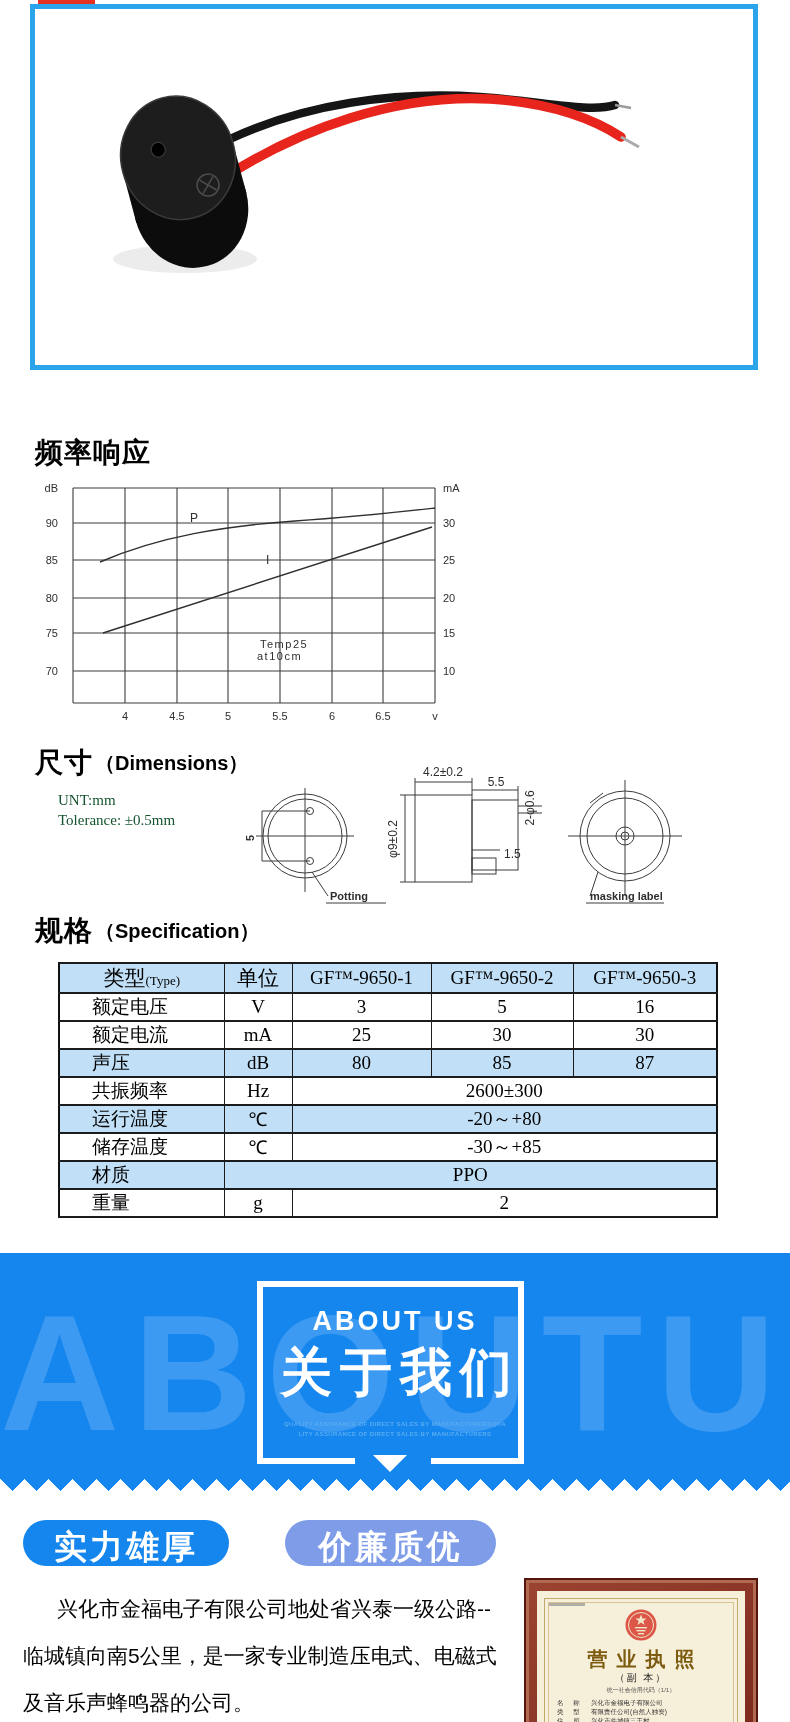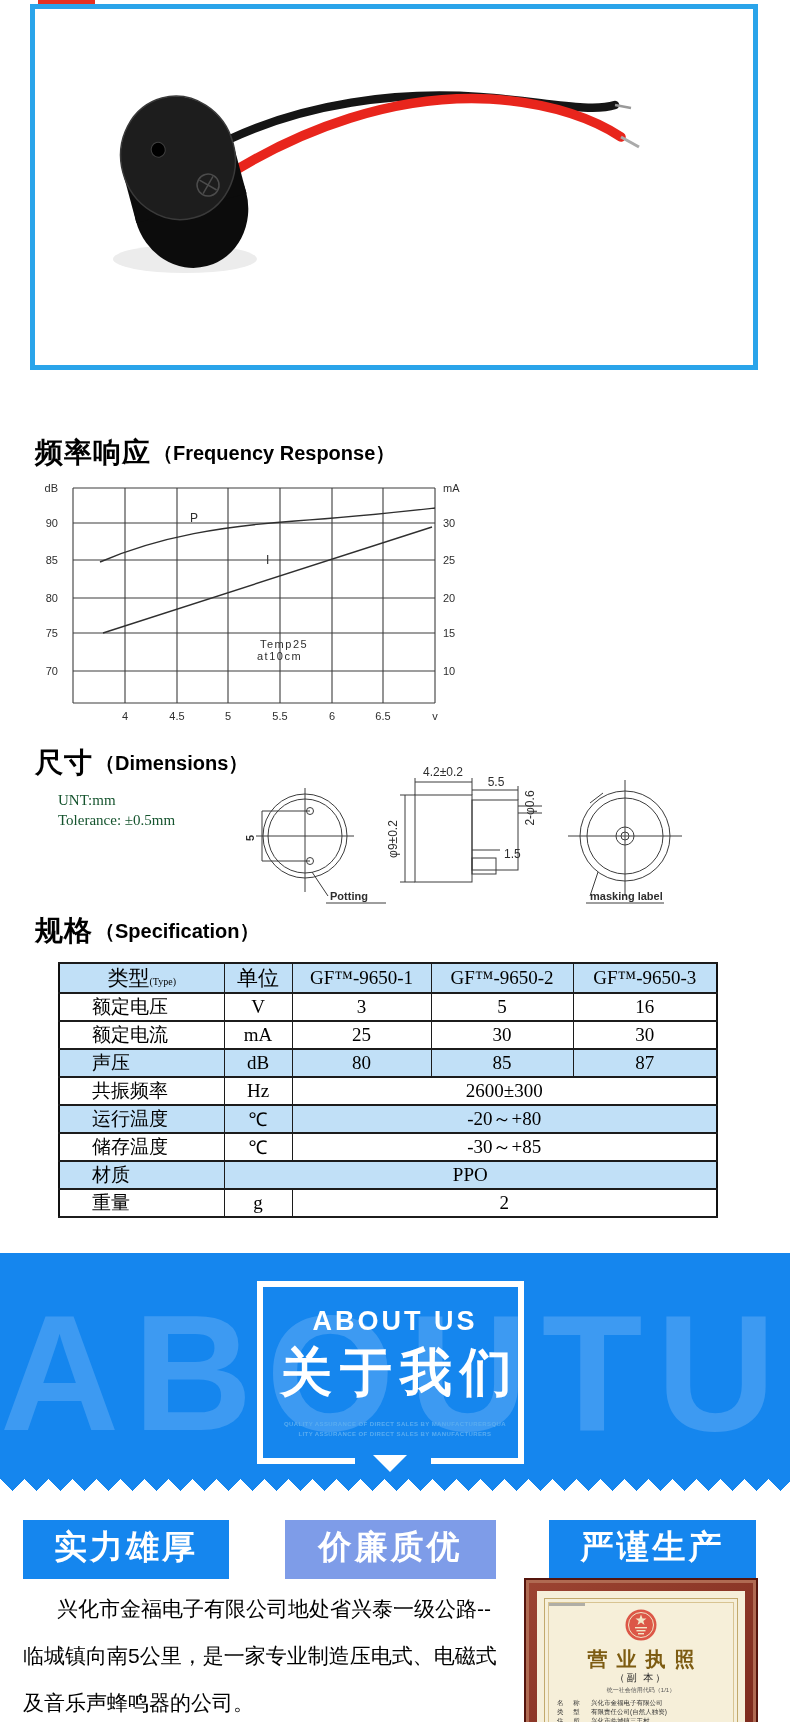"（Frequency Response）" span.en { html: <span>（Frequency Response）</span> -> none }
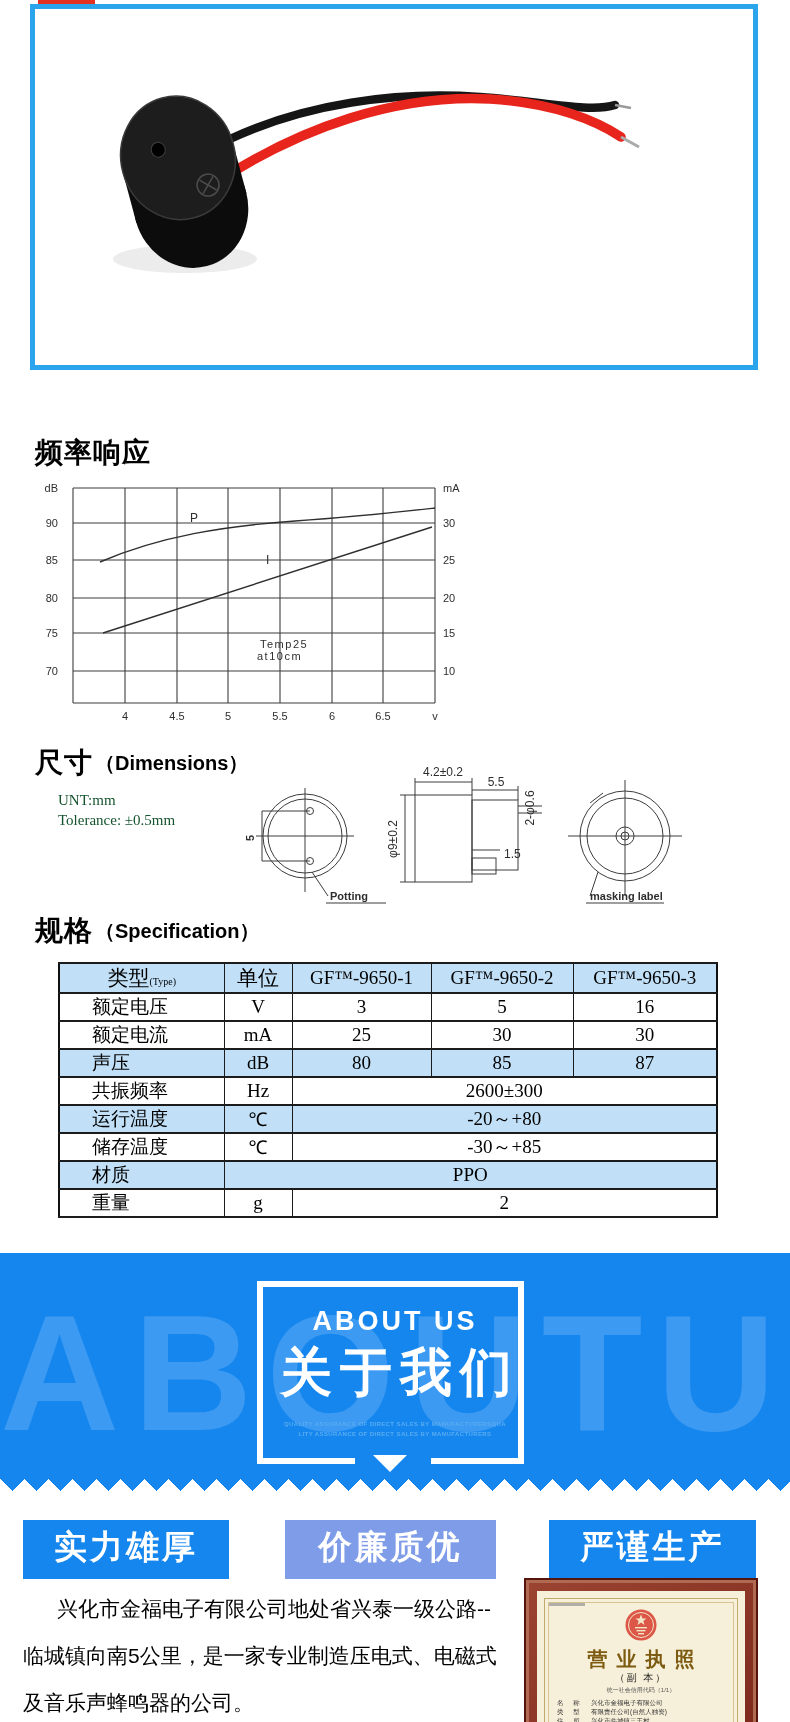"(Type)" .spec .sub { font-size: 10px -> 13px }
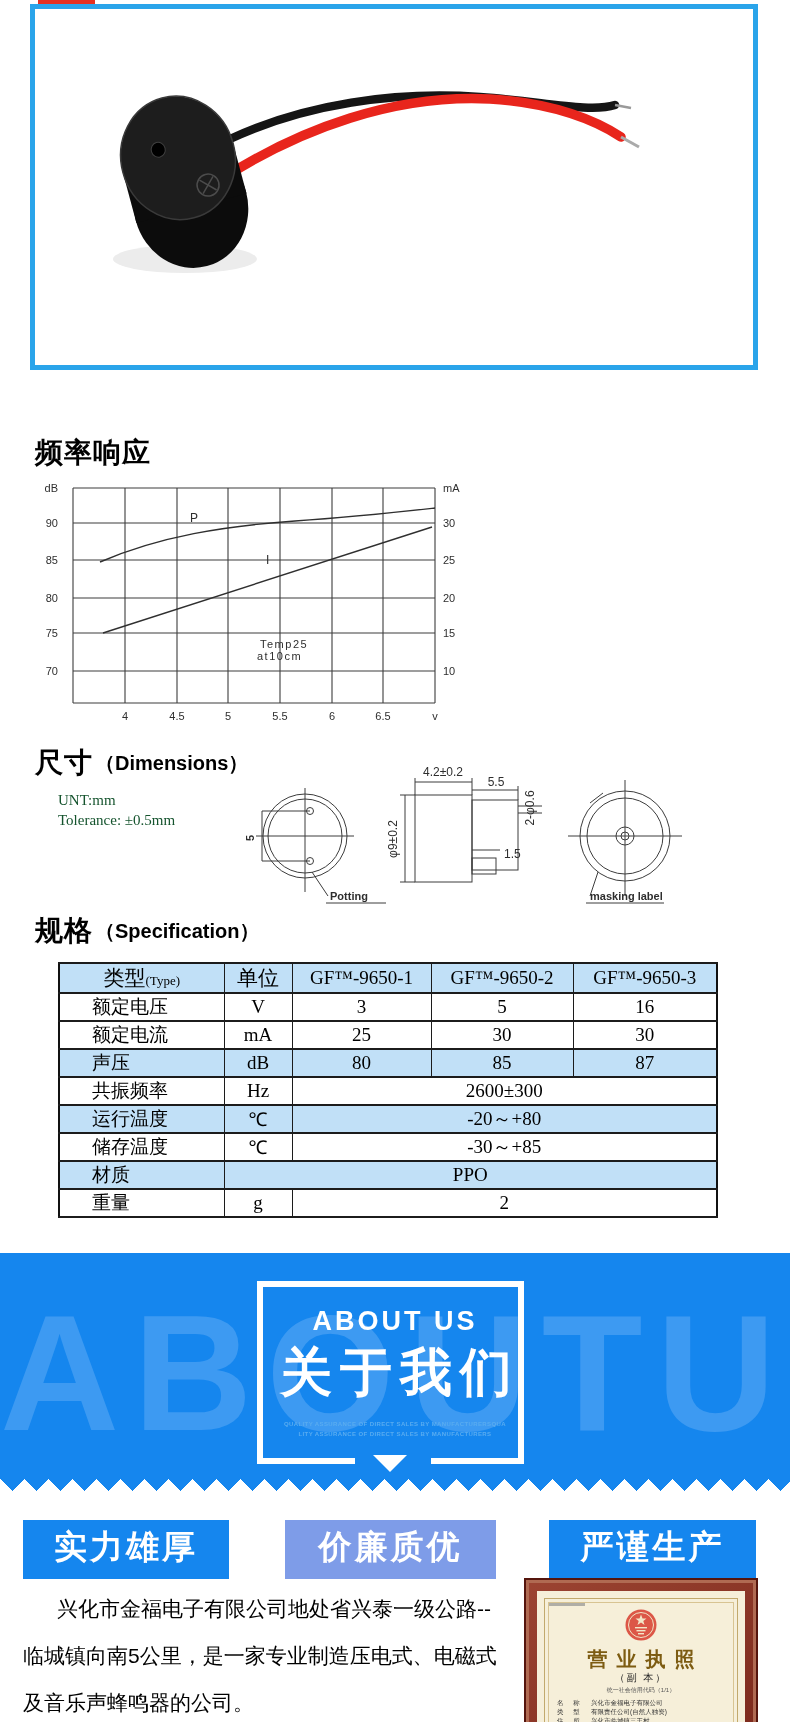"实力雄厚" .feat { border-radius: none -> 23px; height: 59px -> 46px }
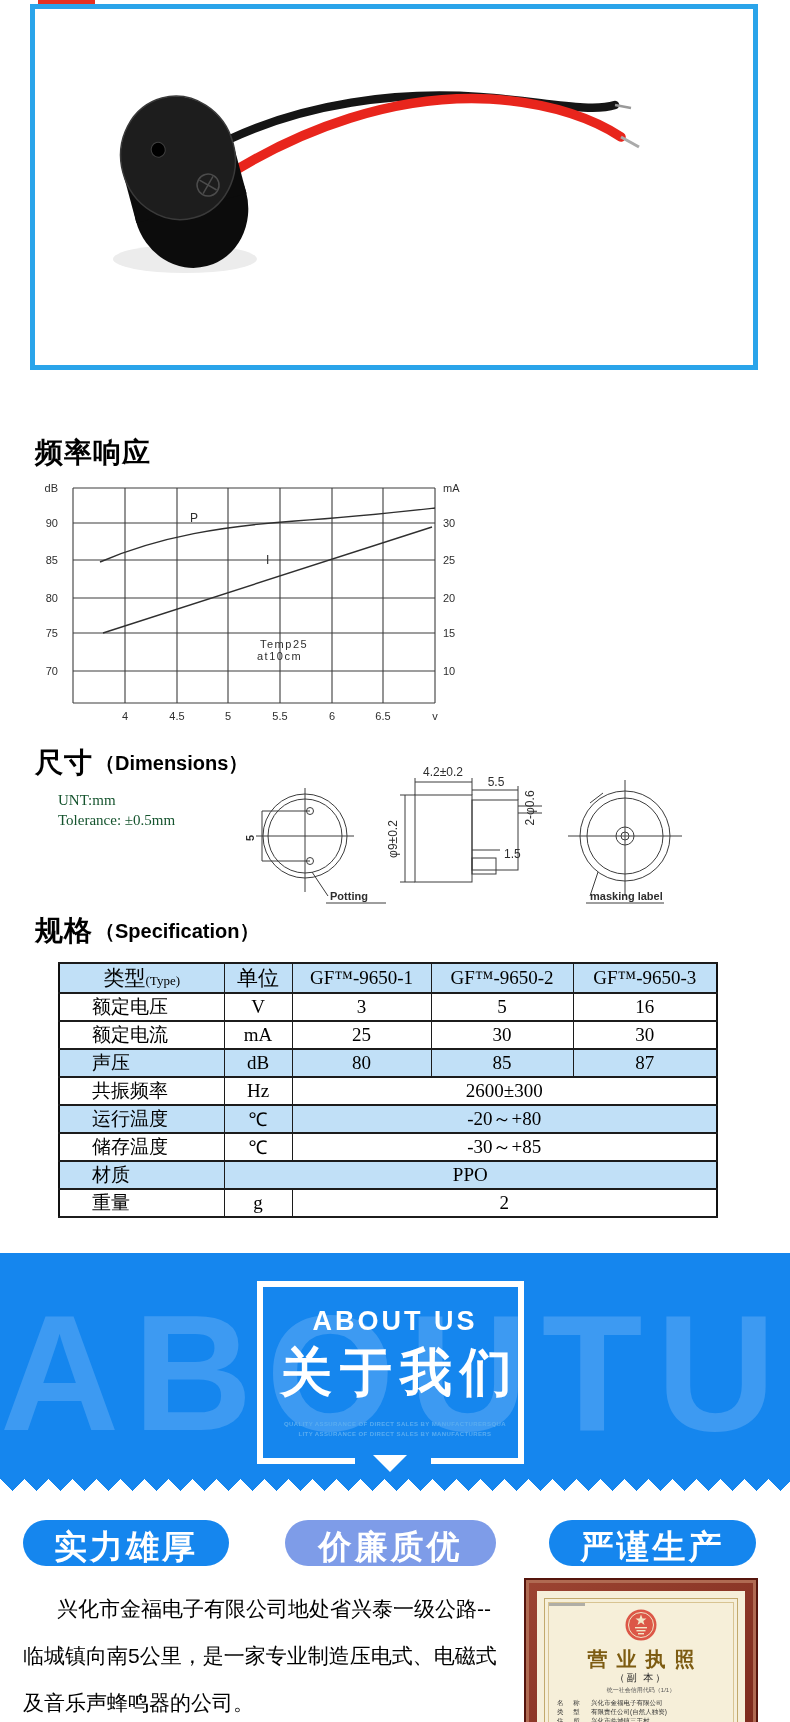"严谨生产" div.feat { html: <div>严谨生产</div> -> none }
